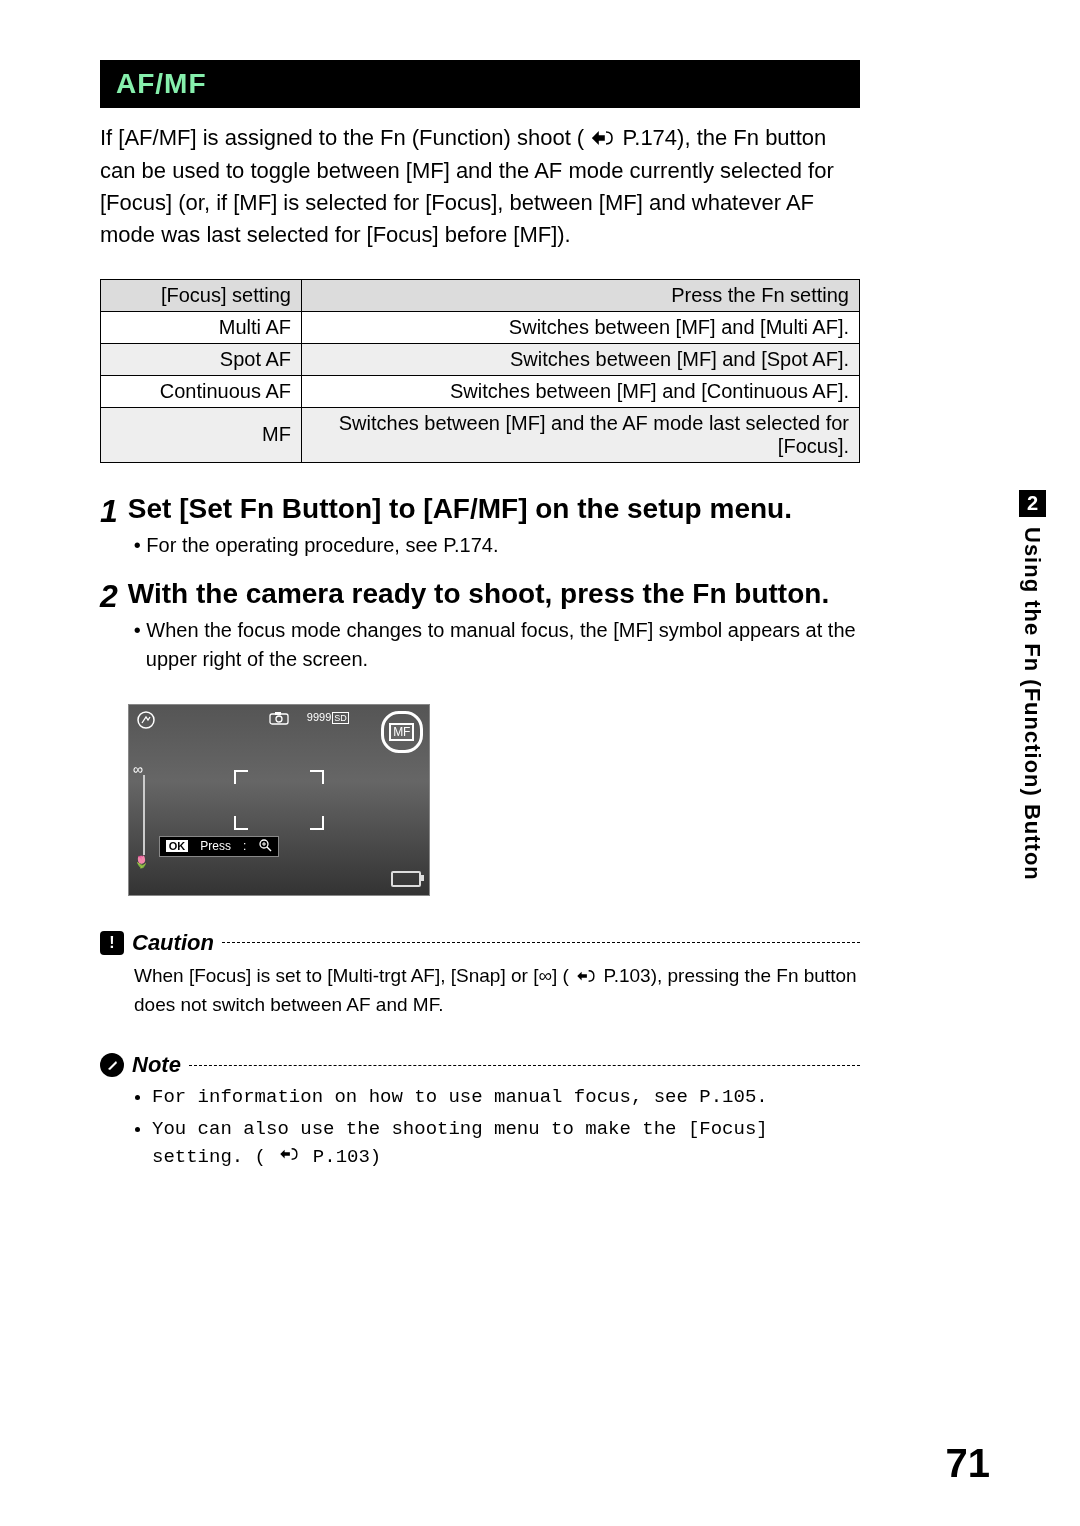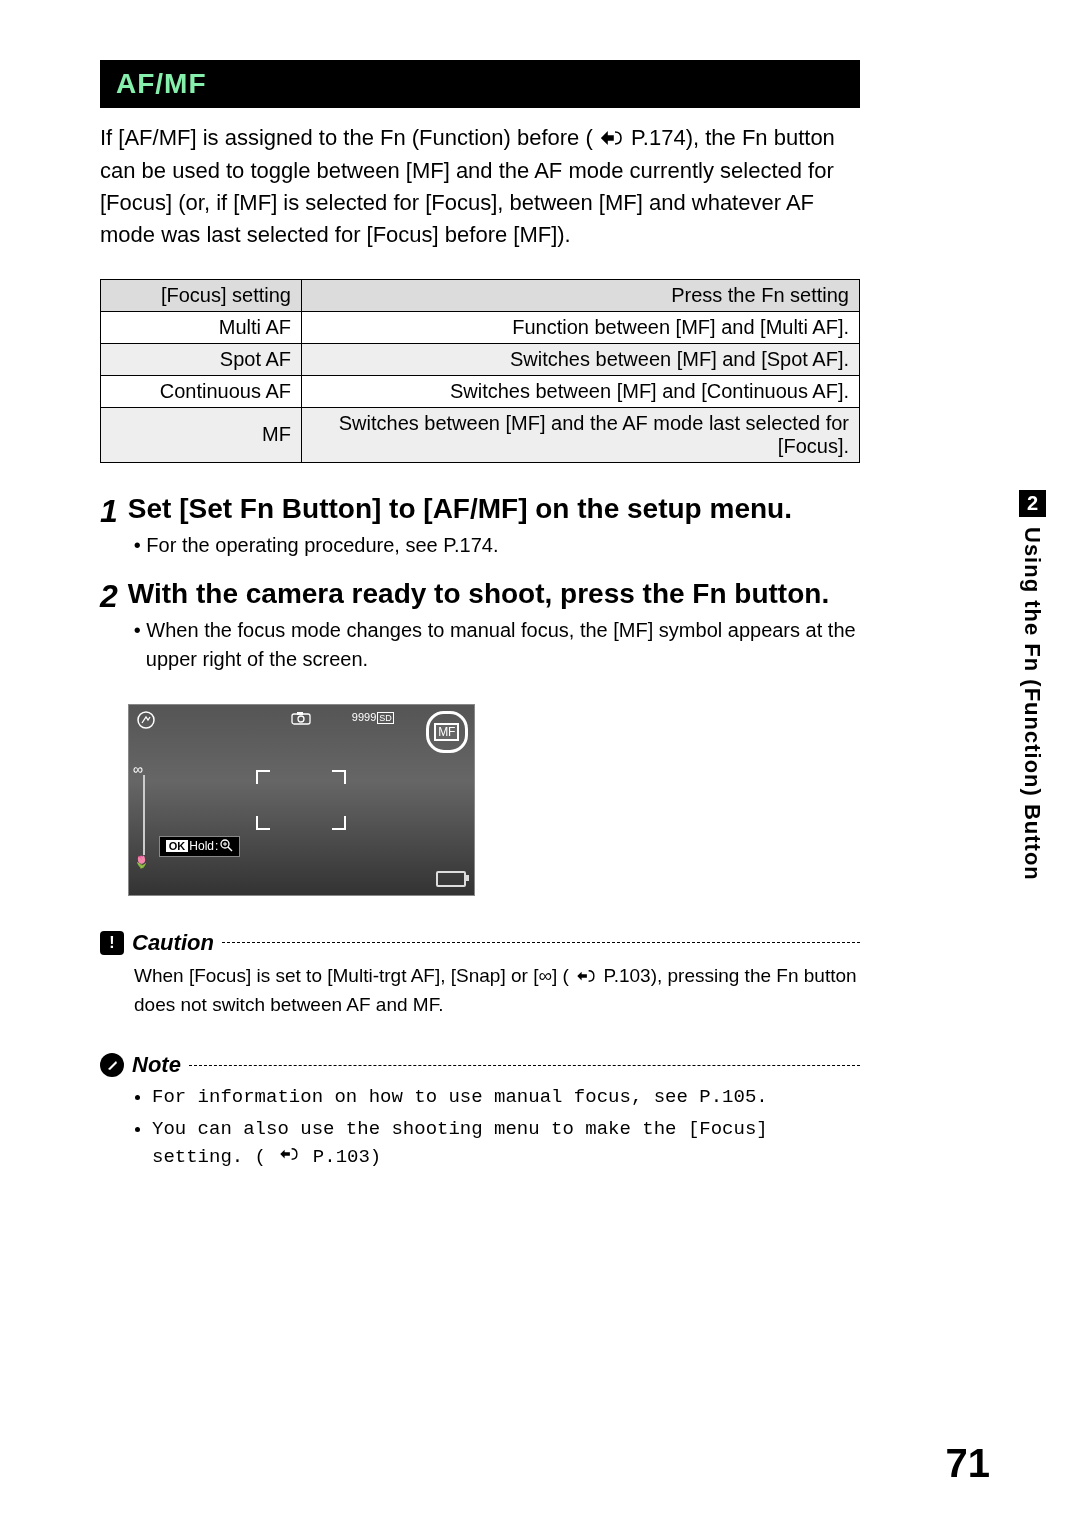"If [AF/MF] is assigned to" span { text: before -> shoot }
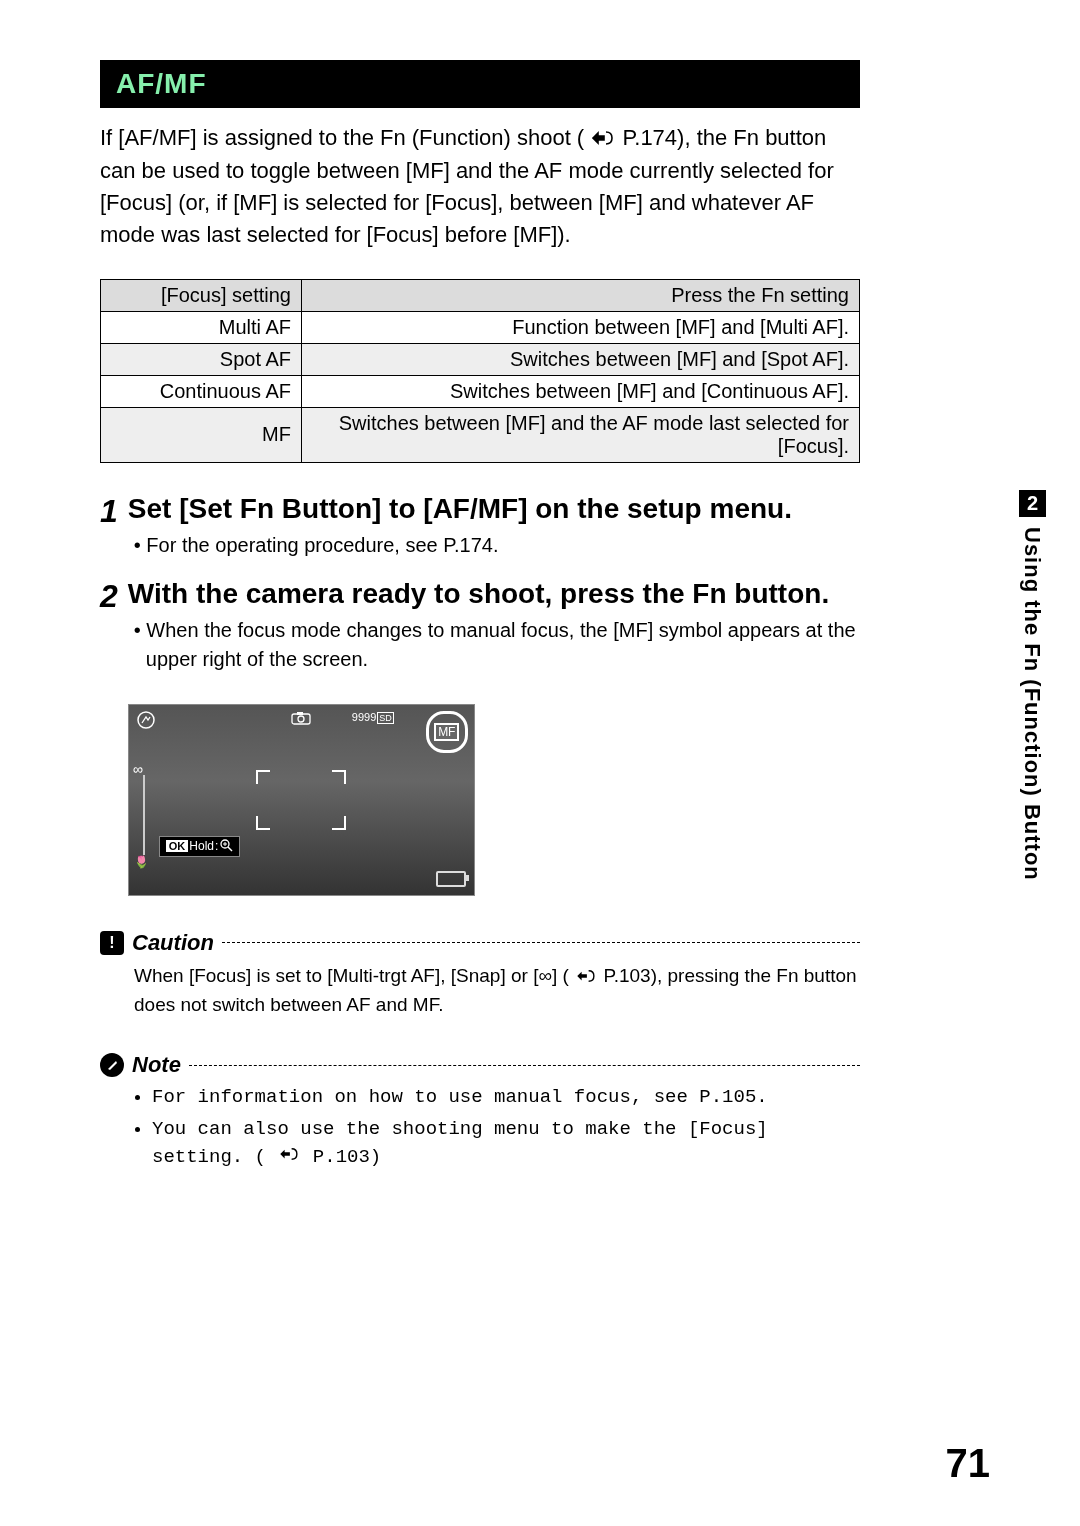"Function between [MF] and [Multi" td { text: Function -> Switches }
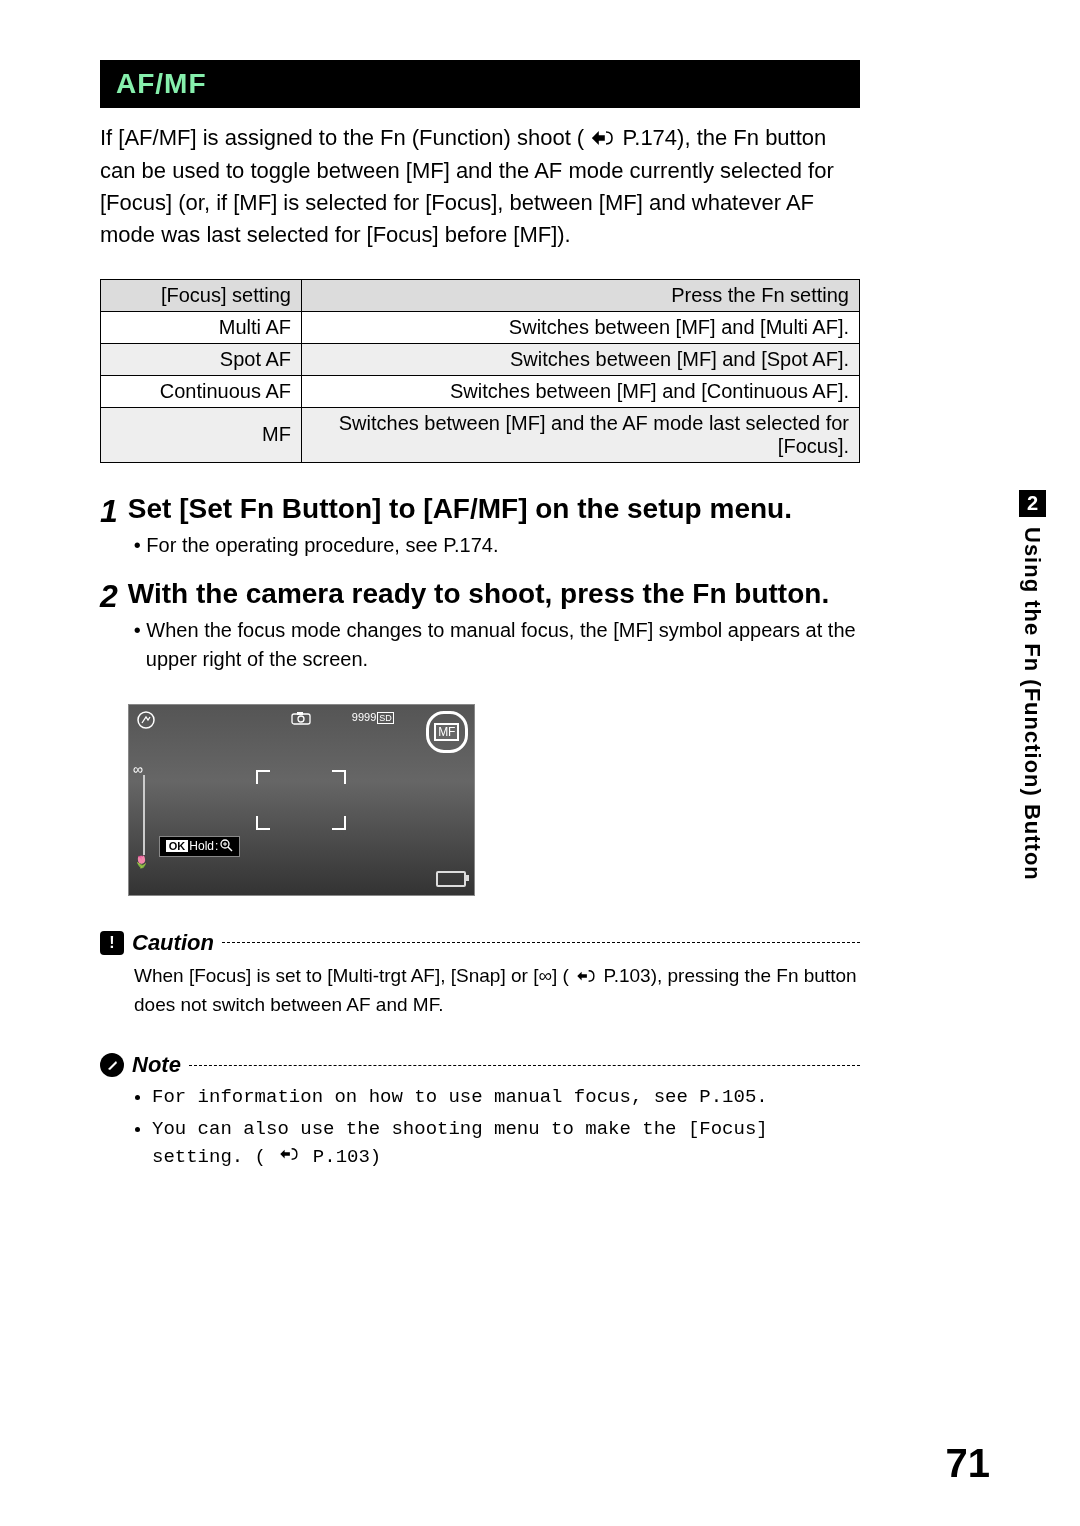"9999 SD" .camera-screen { padding-left: 45px -> none }
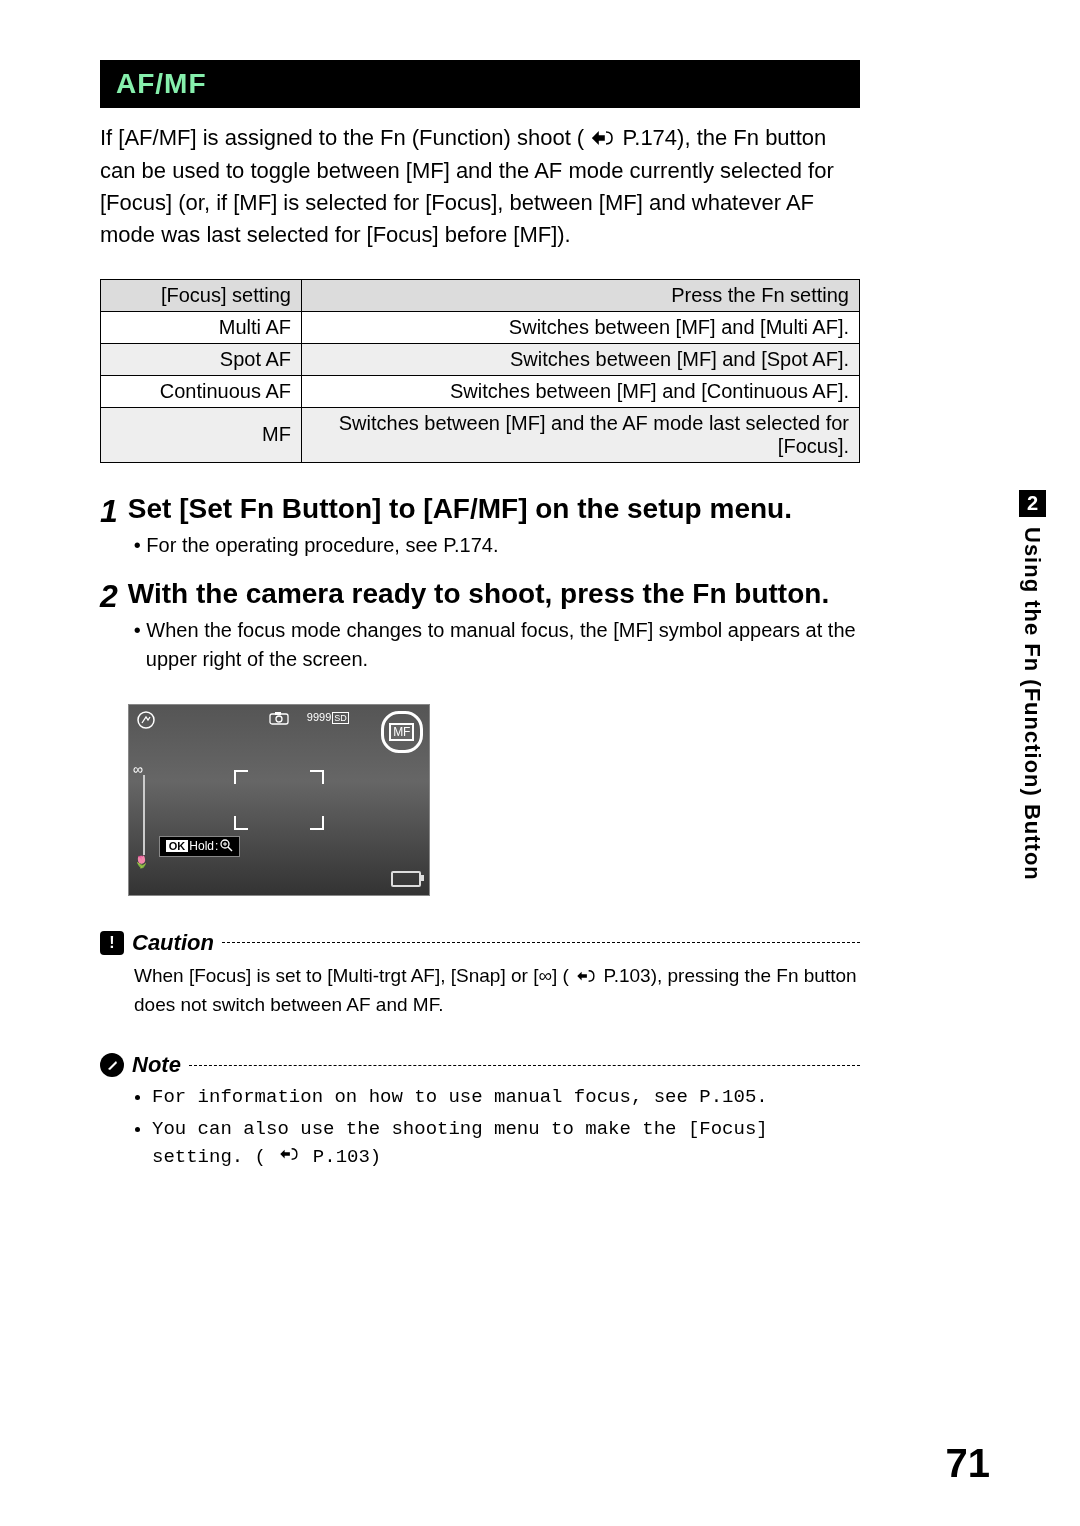"OK" .cs-bottom-bar { gap: 1px -> 12px }
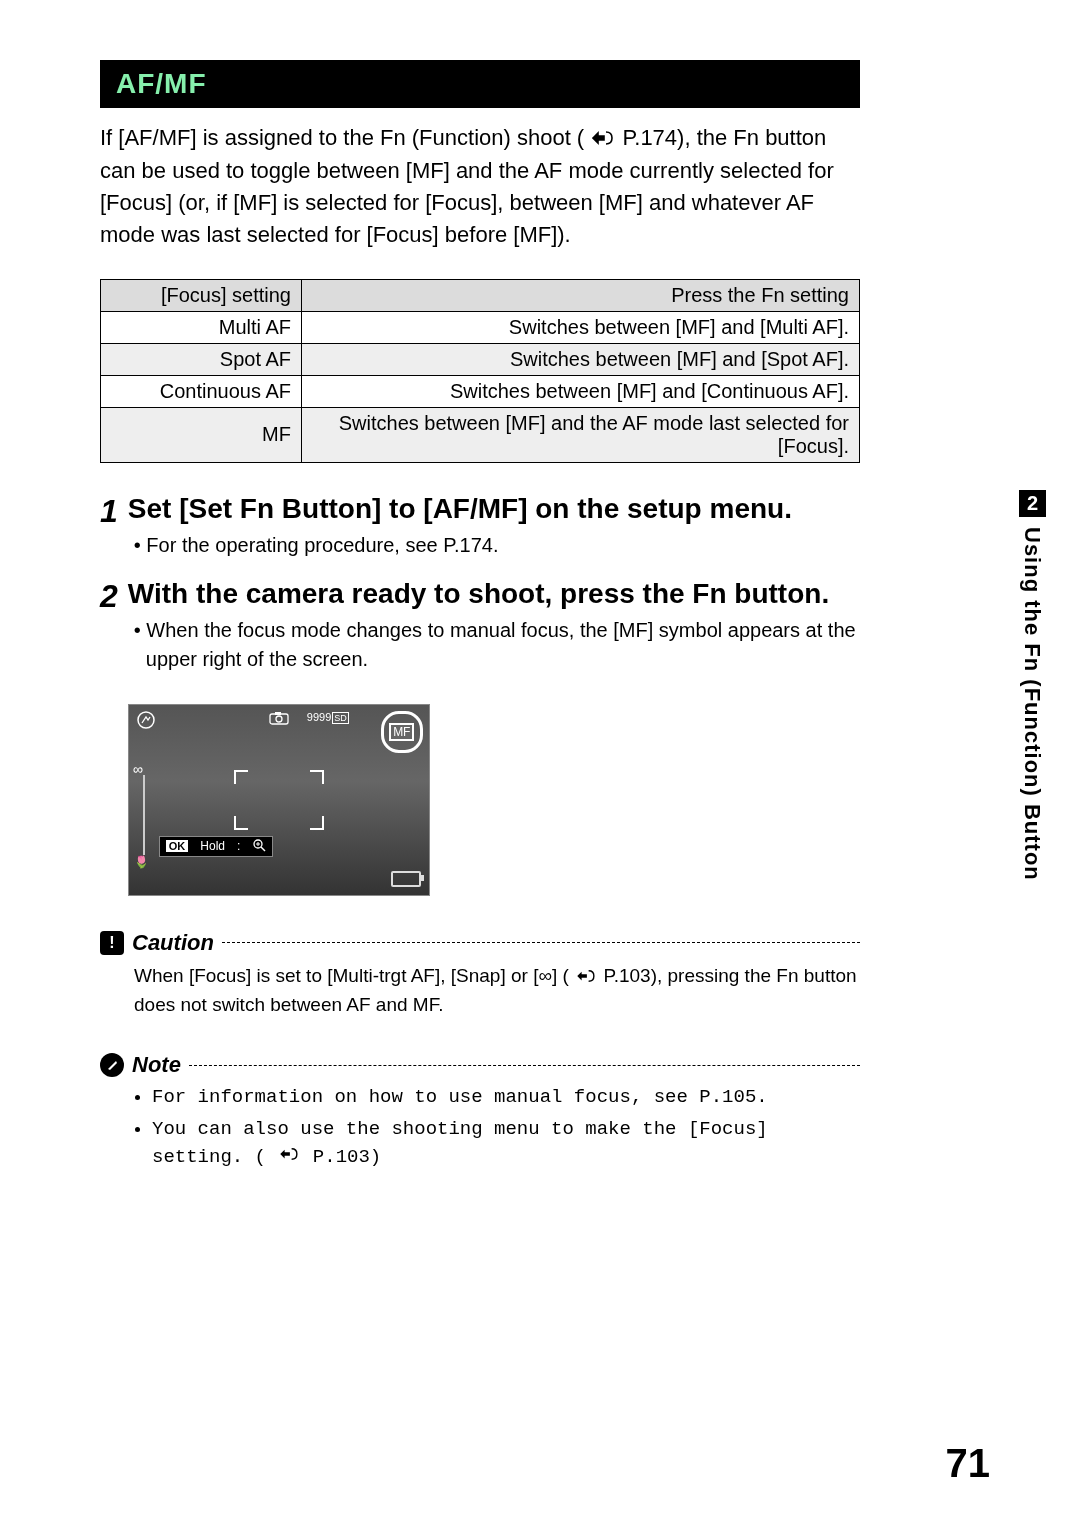"Hold" span { text: Hold -> Press }
